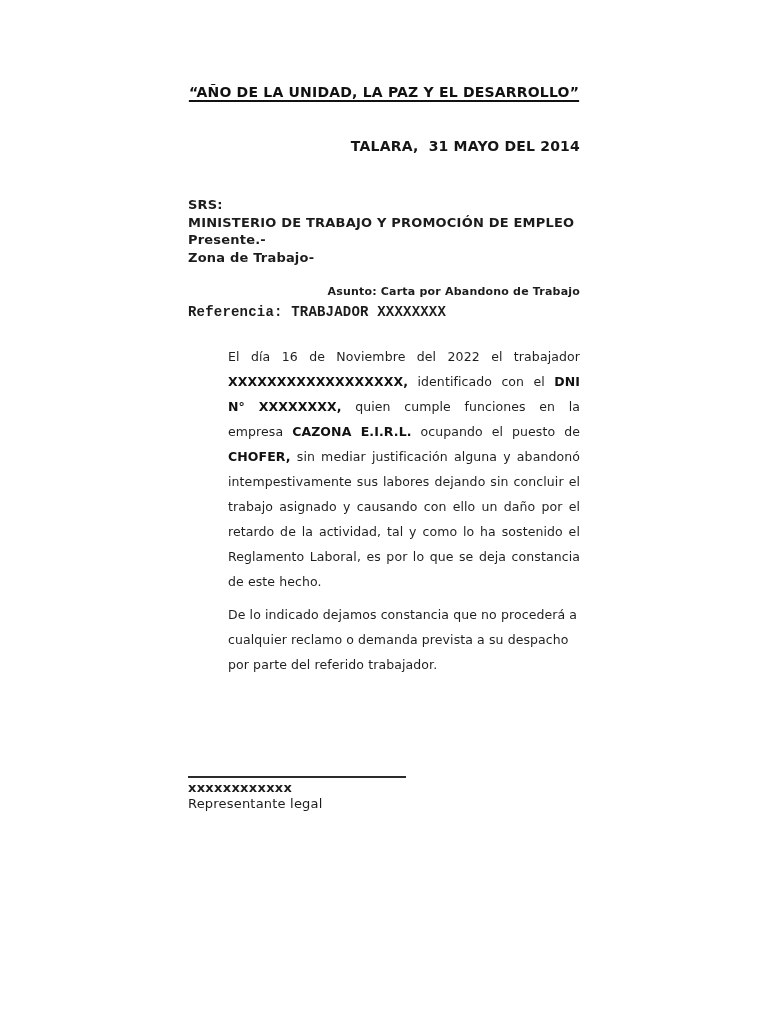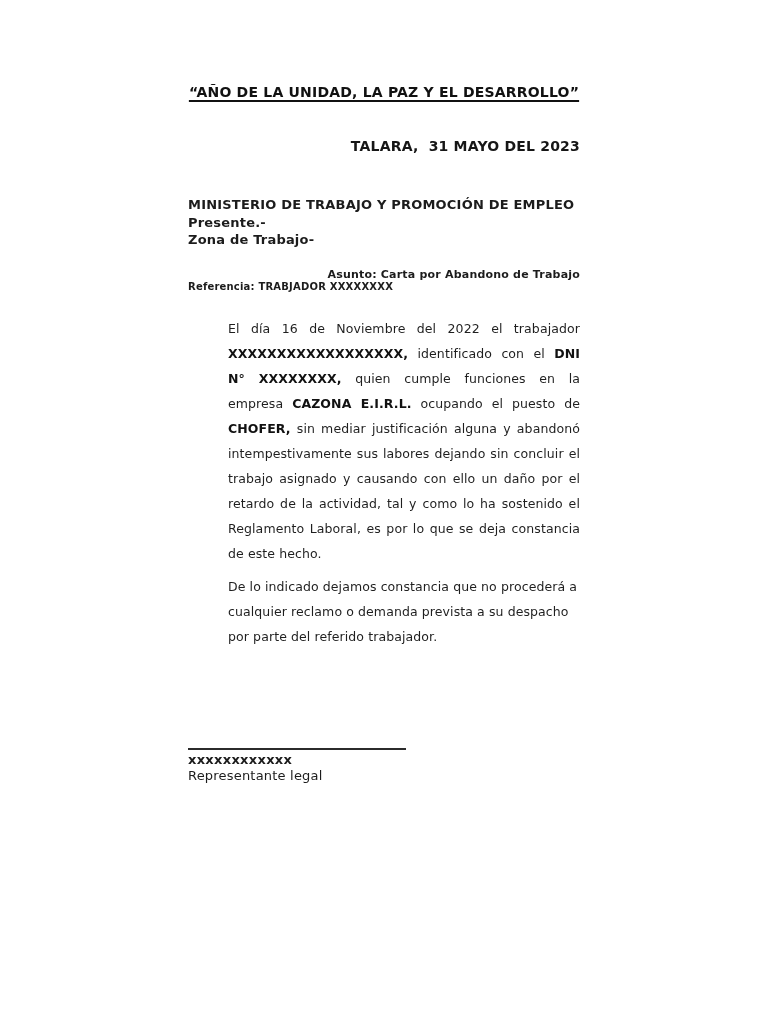"TALARA, 31 MAYO DEL 2023" div.date-line { text: 2023 -> 2014 }
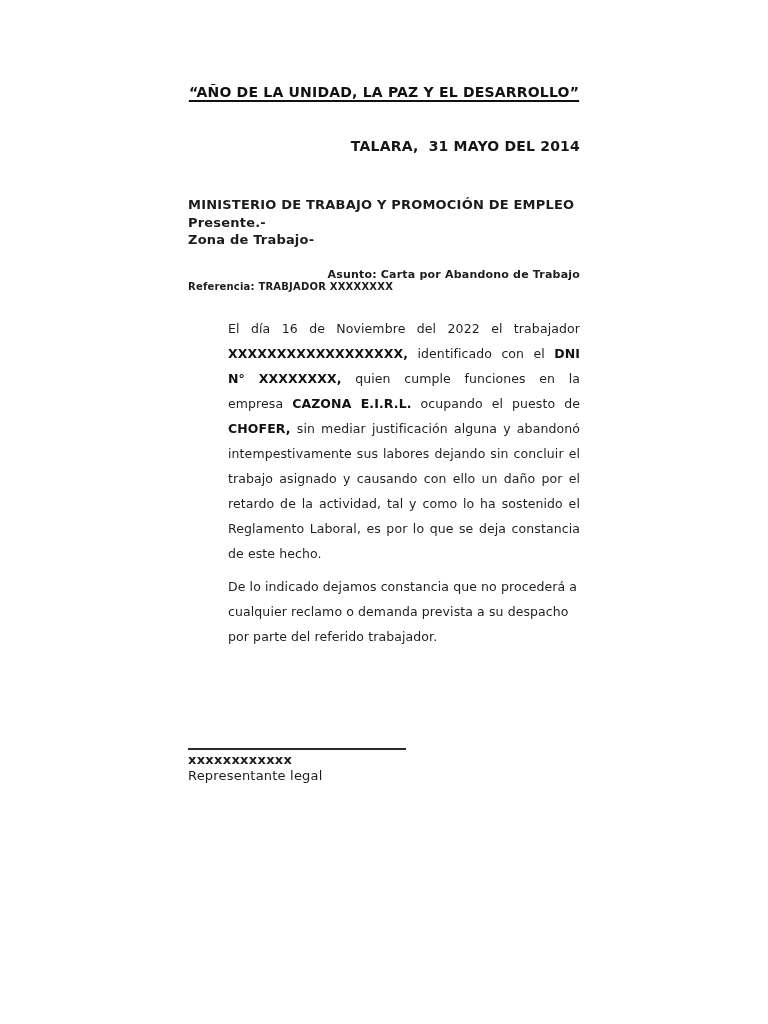"SRS:" div { html: none -> <div>SRS:</div> }
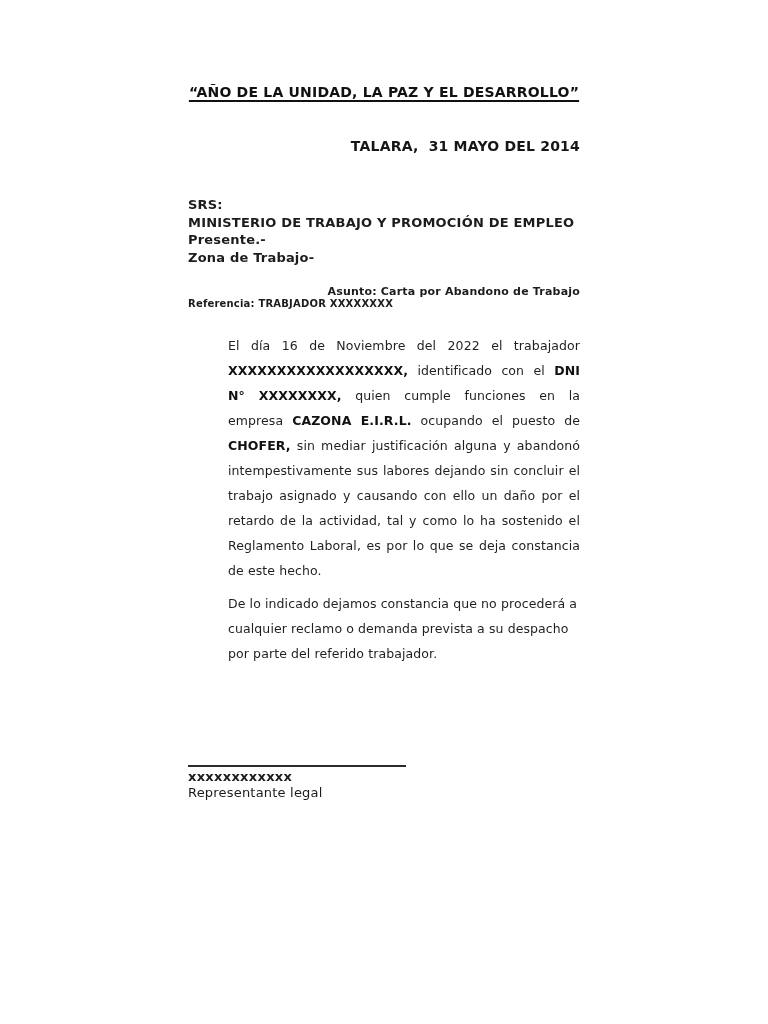"Referencia: TRABJADOR XXXXXXXX" .reference-line { font-family: none -> Liberation Mono, monospace; font-size: 10px -> 14px; margin-top: none -> 6px }
